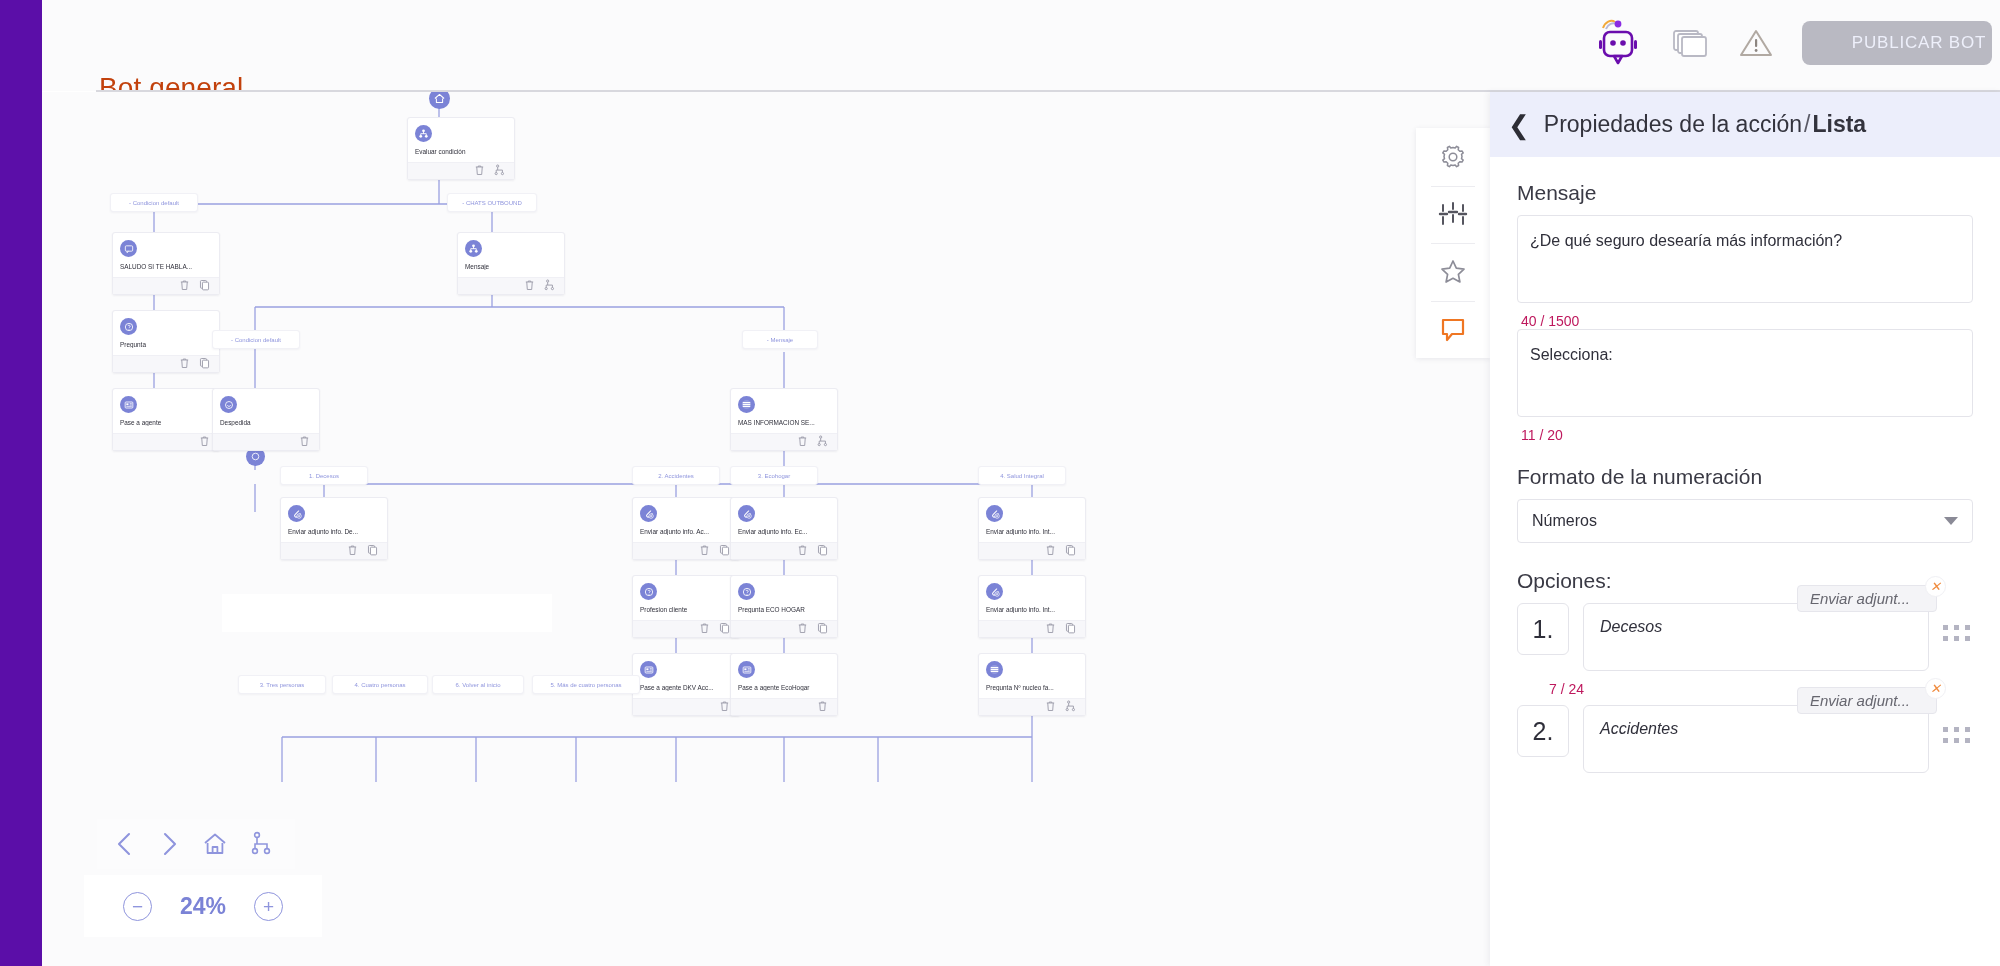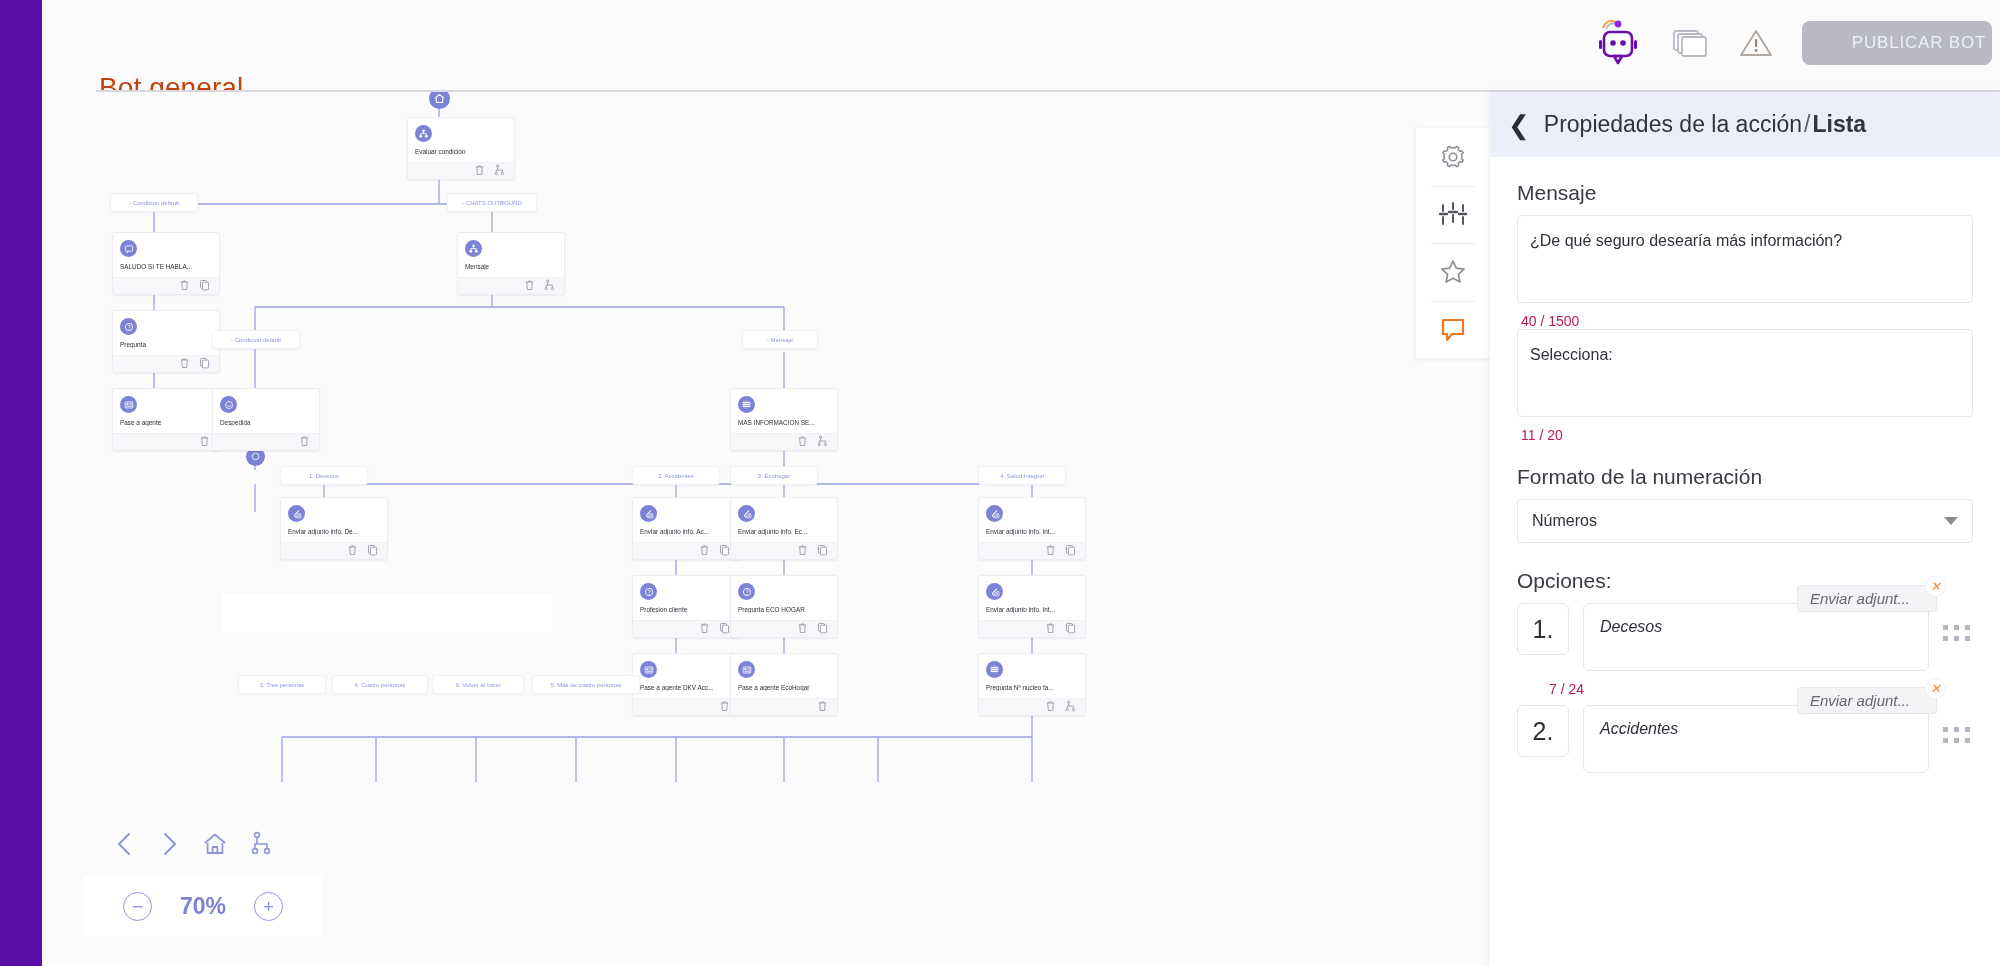"70%" div.zlevel { text: 70% -> 24% }
